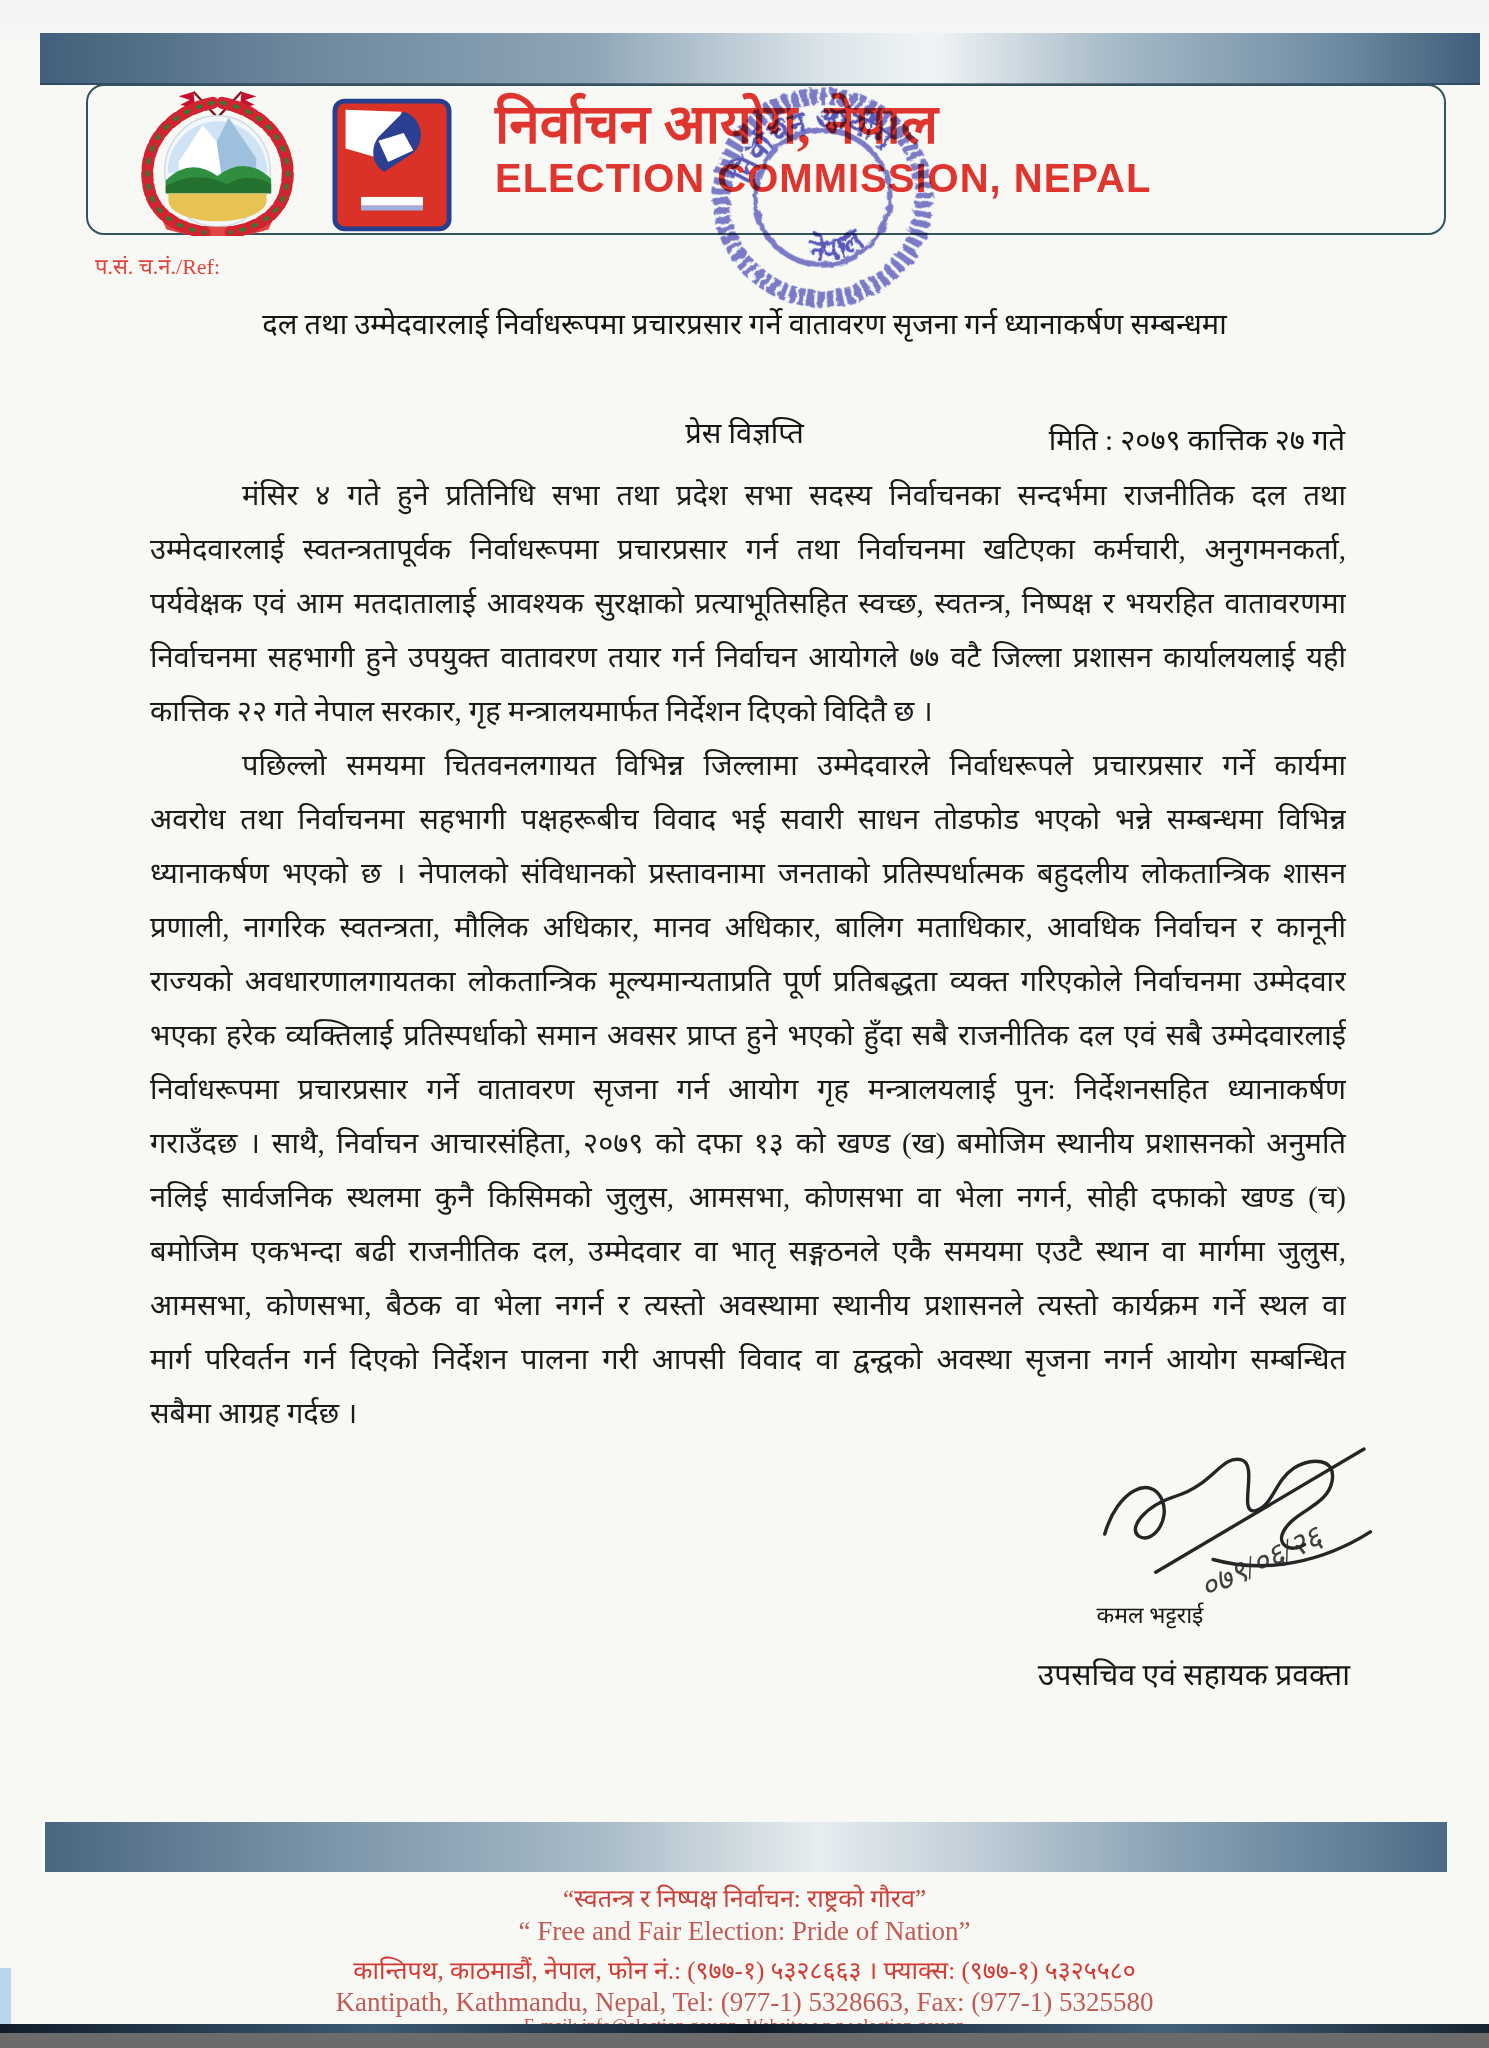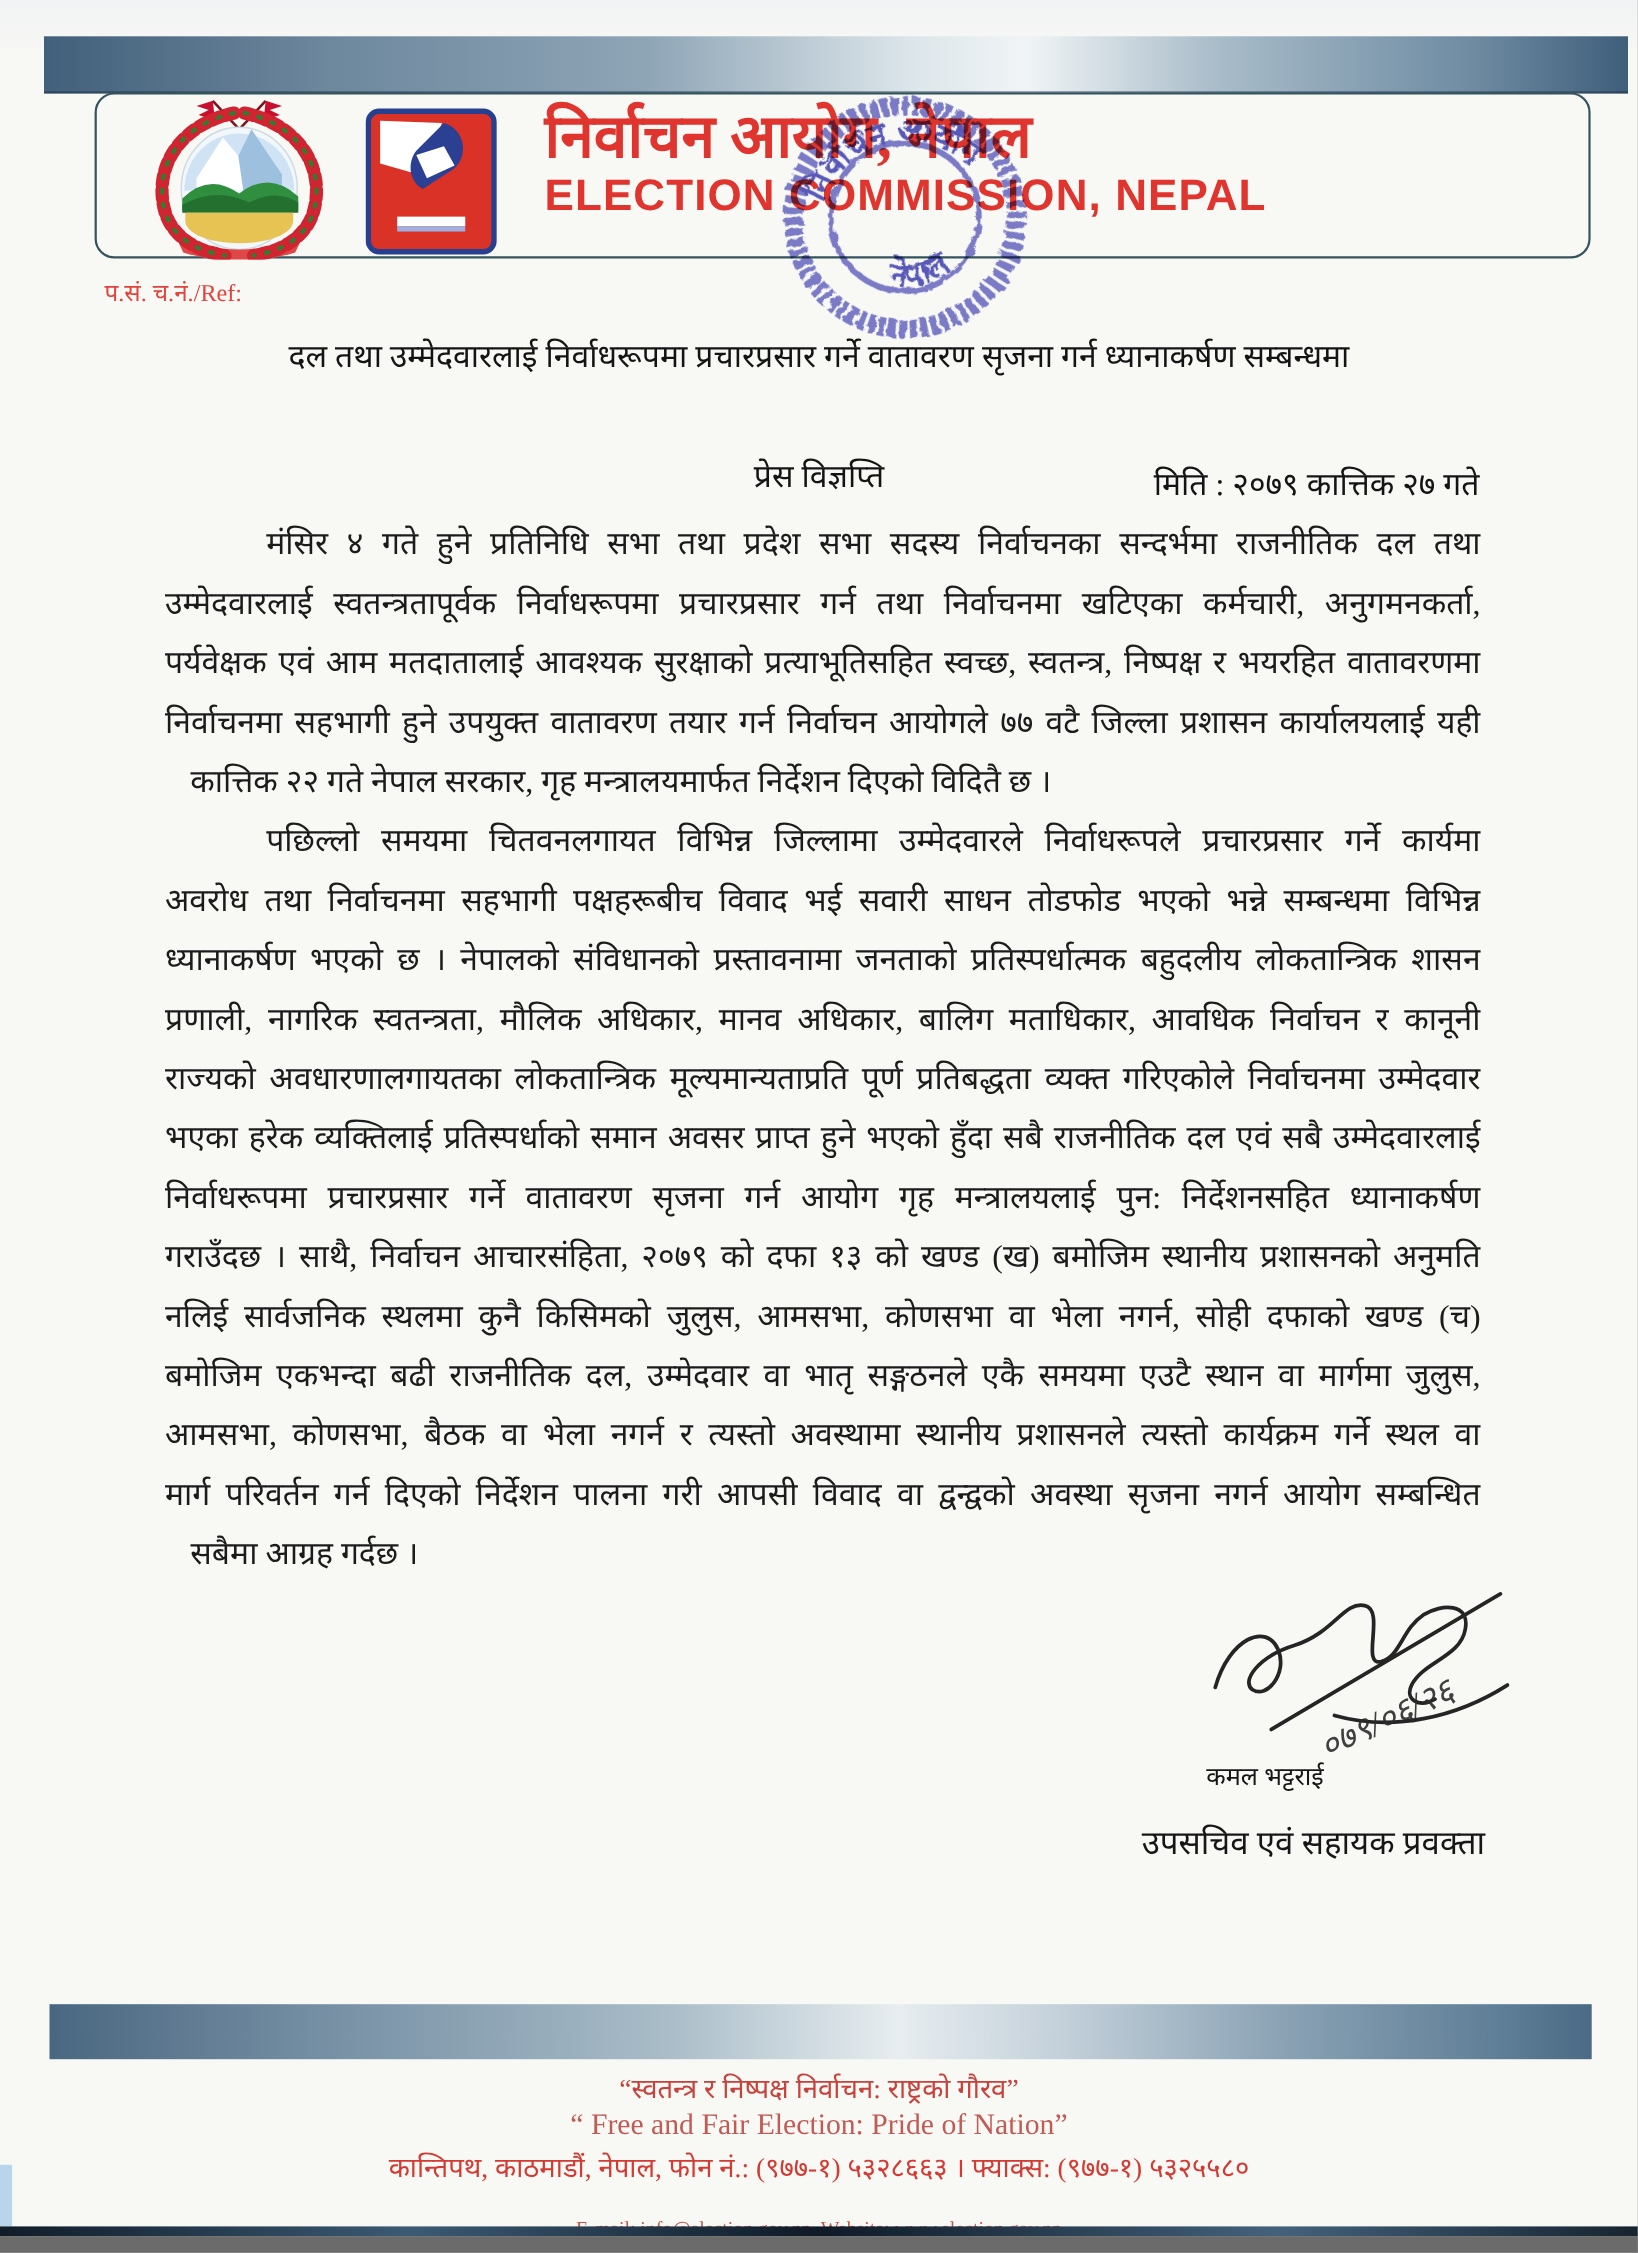"कात्तिक २२ गते नेपाल सरकार," .para-line.last { margin-left: 23px -> none }
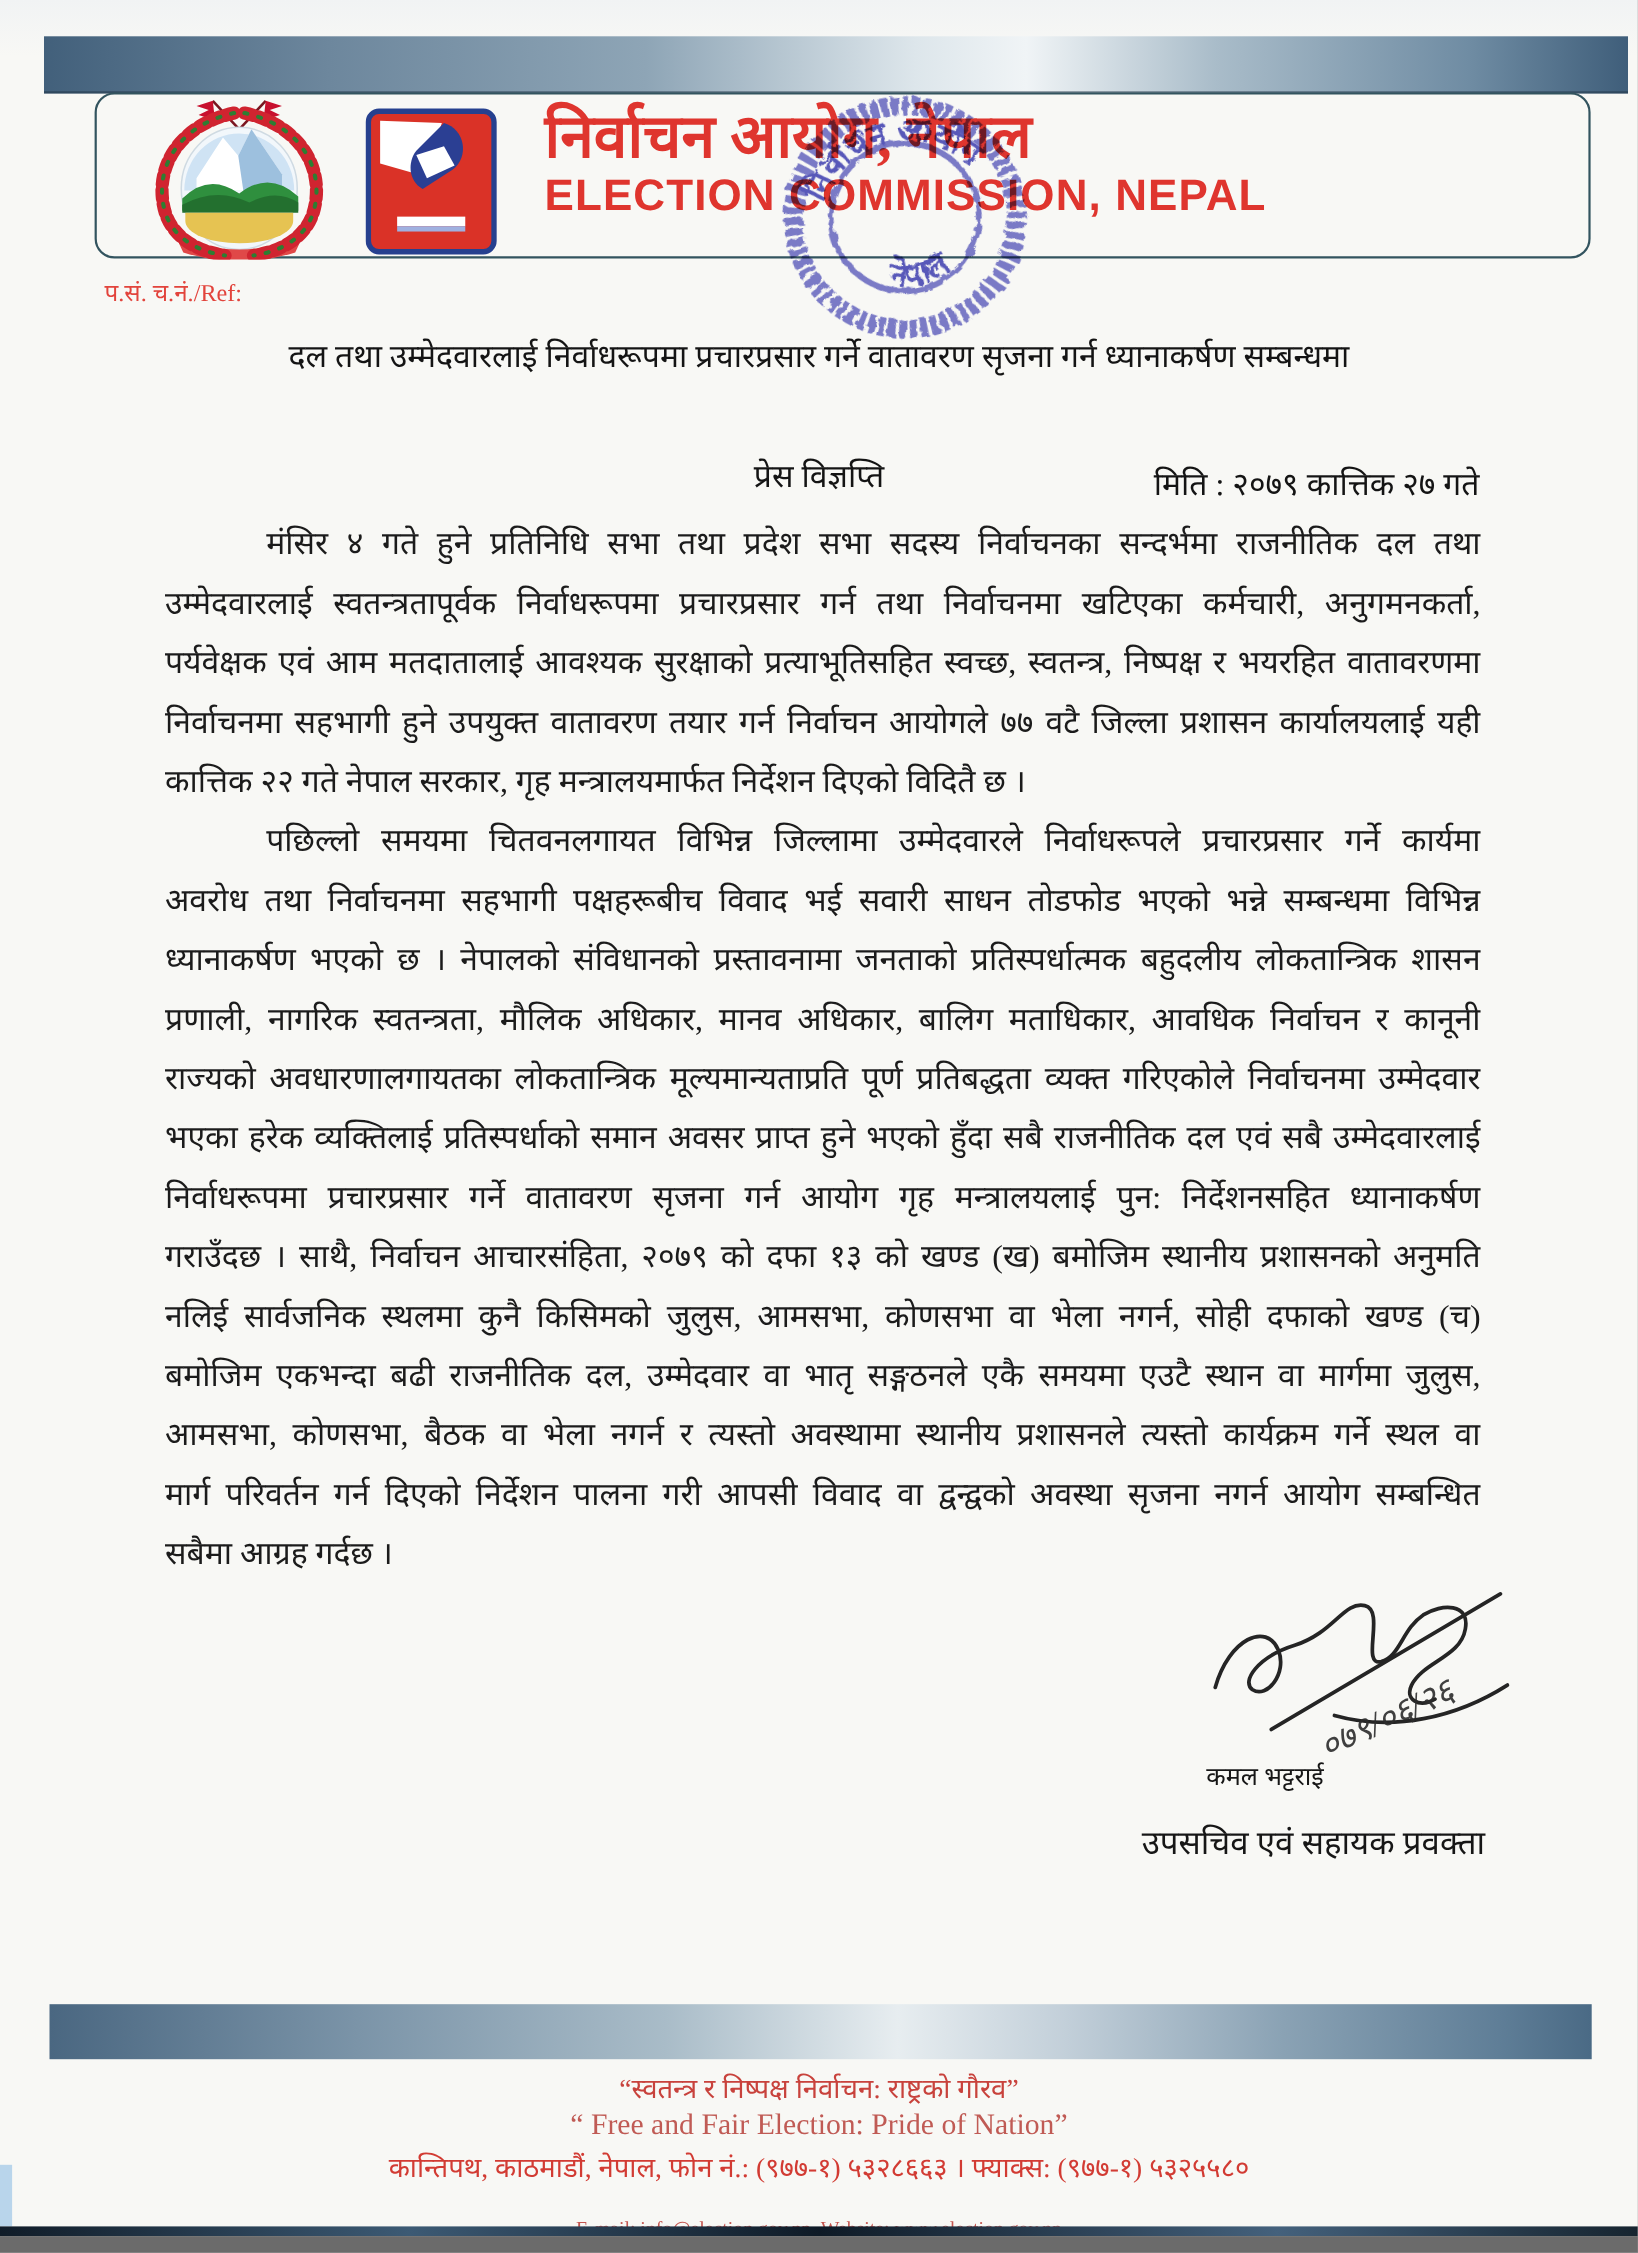"Kantipath, Kathmandu, Nepal, Tel:" div.addr-en { html: none -> <div>Kantipath, Kathmandu, Nepal, Tel: (977-1) 5328663, Fax: (977-1) 5325580</div> }
